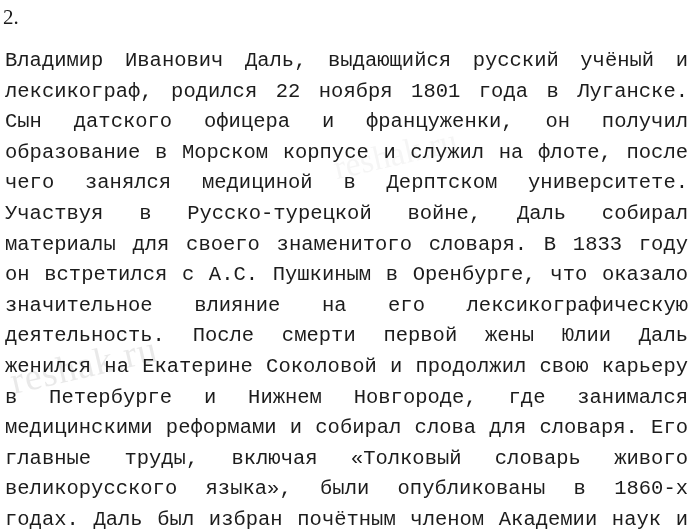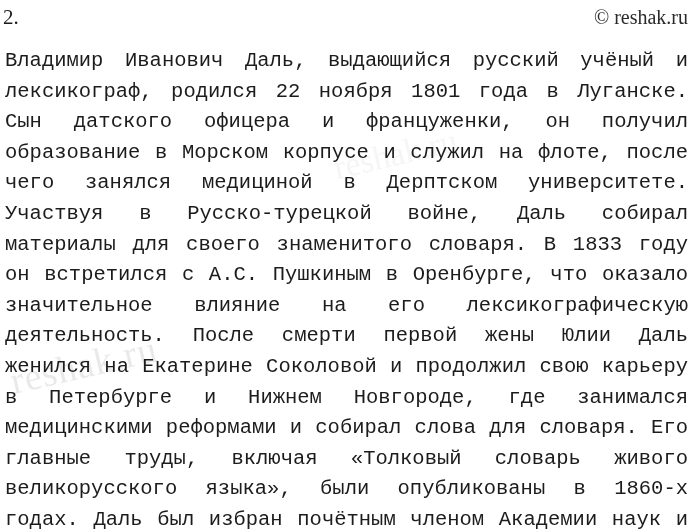"© reshak.ru" span.credit { html: <span>© reshak.ru</span> -> none }
